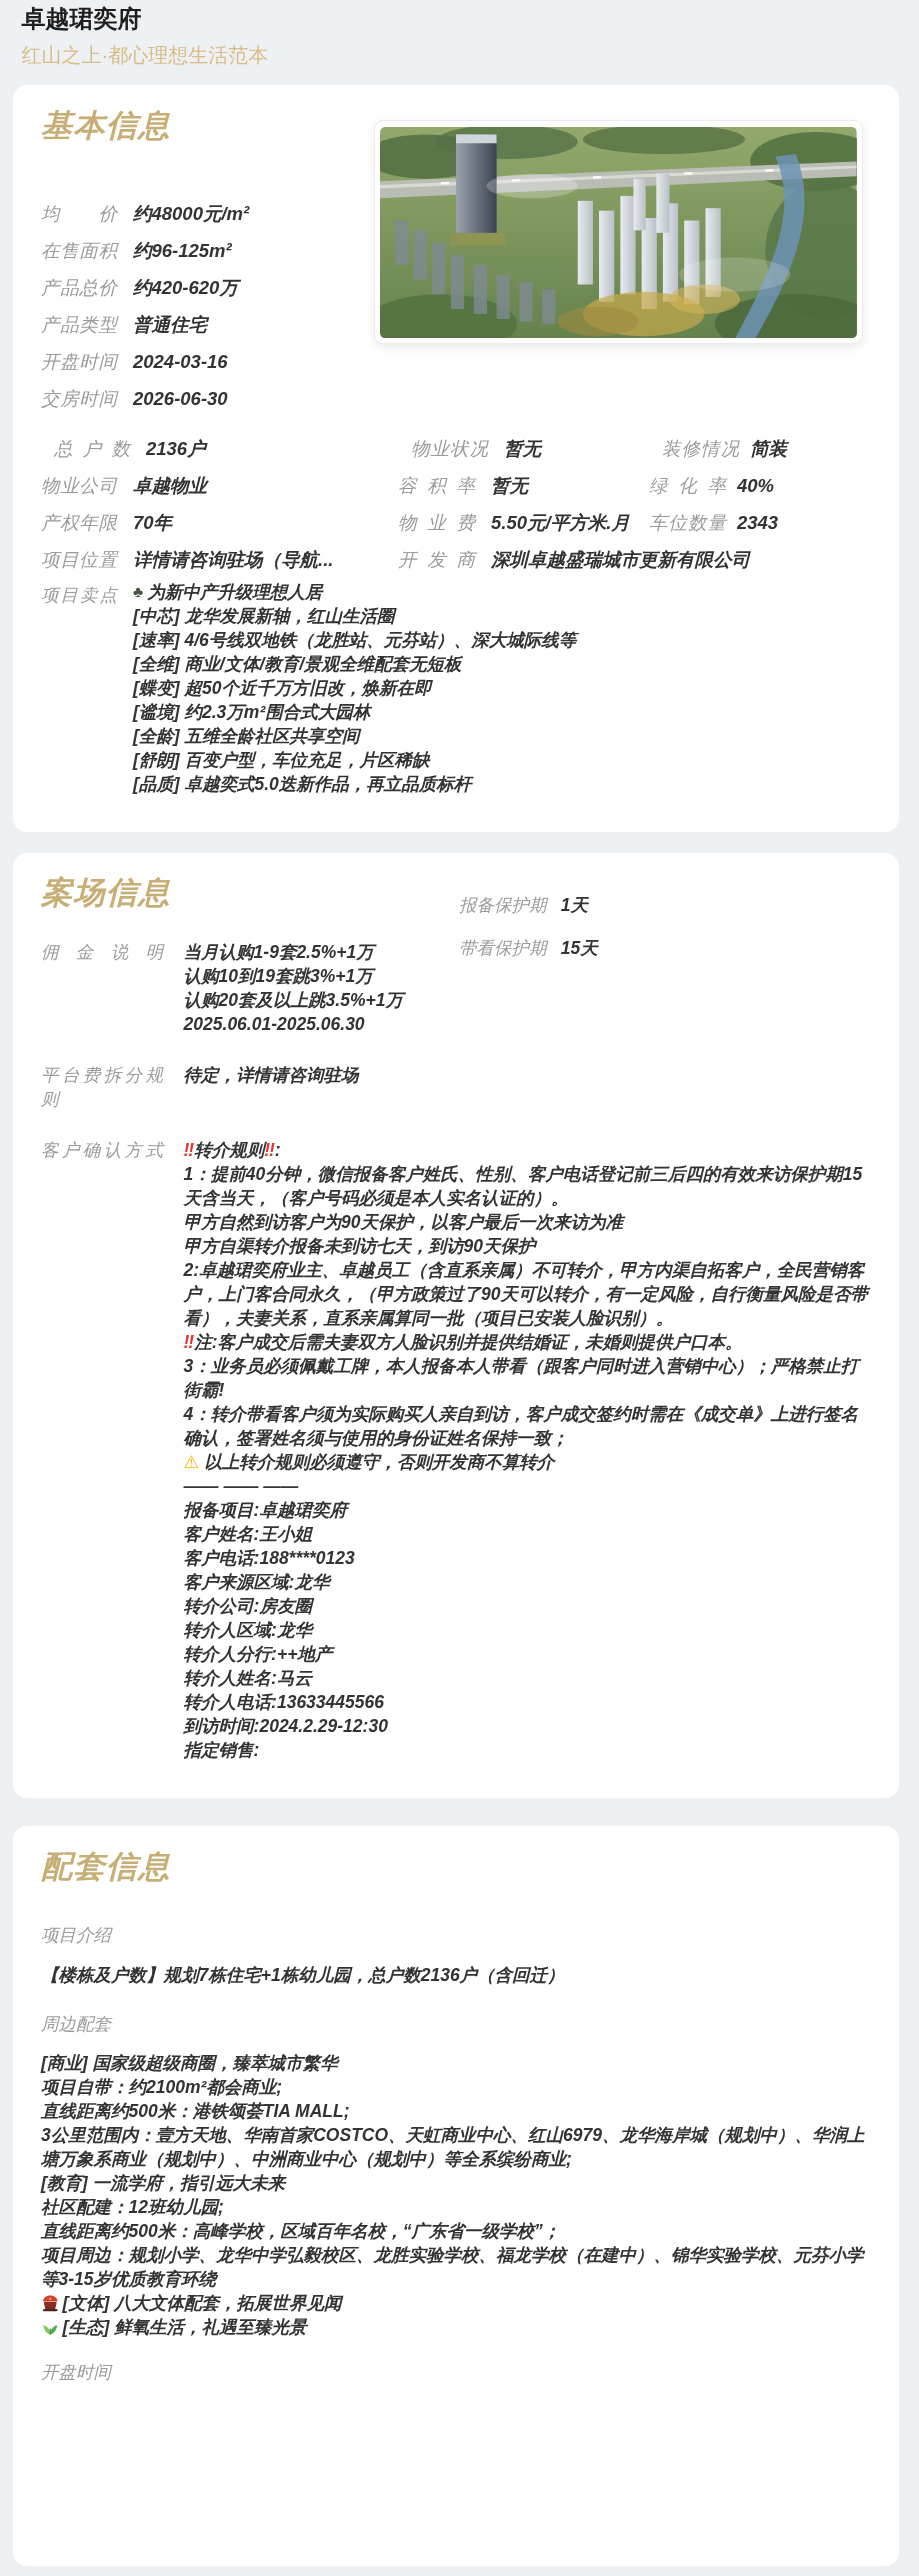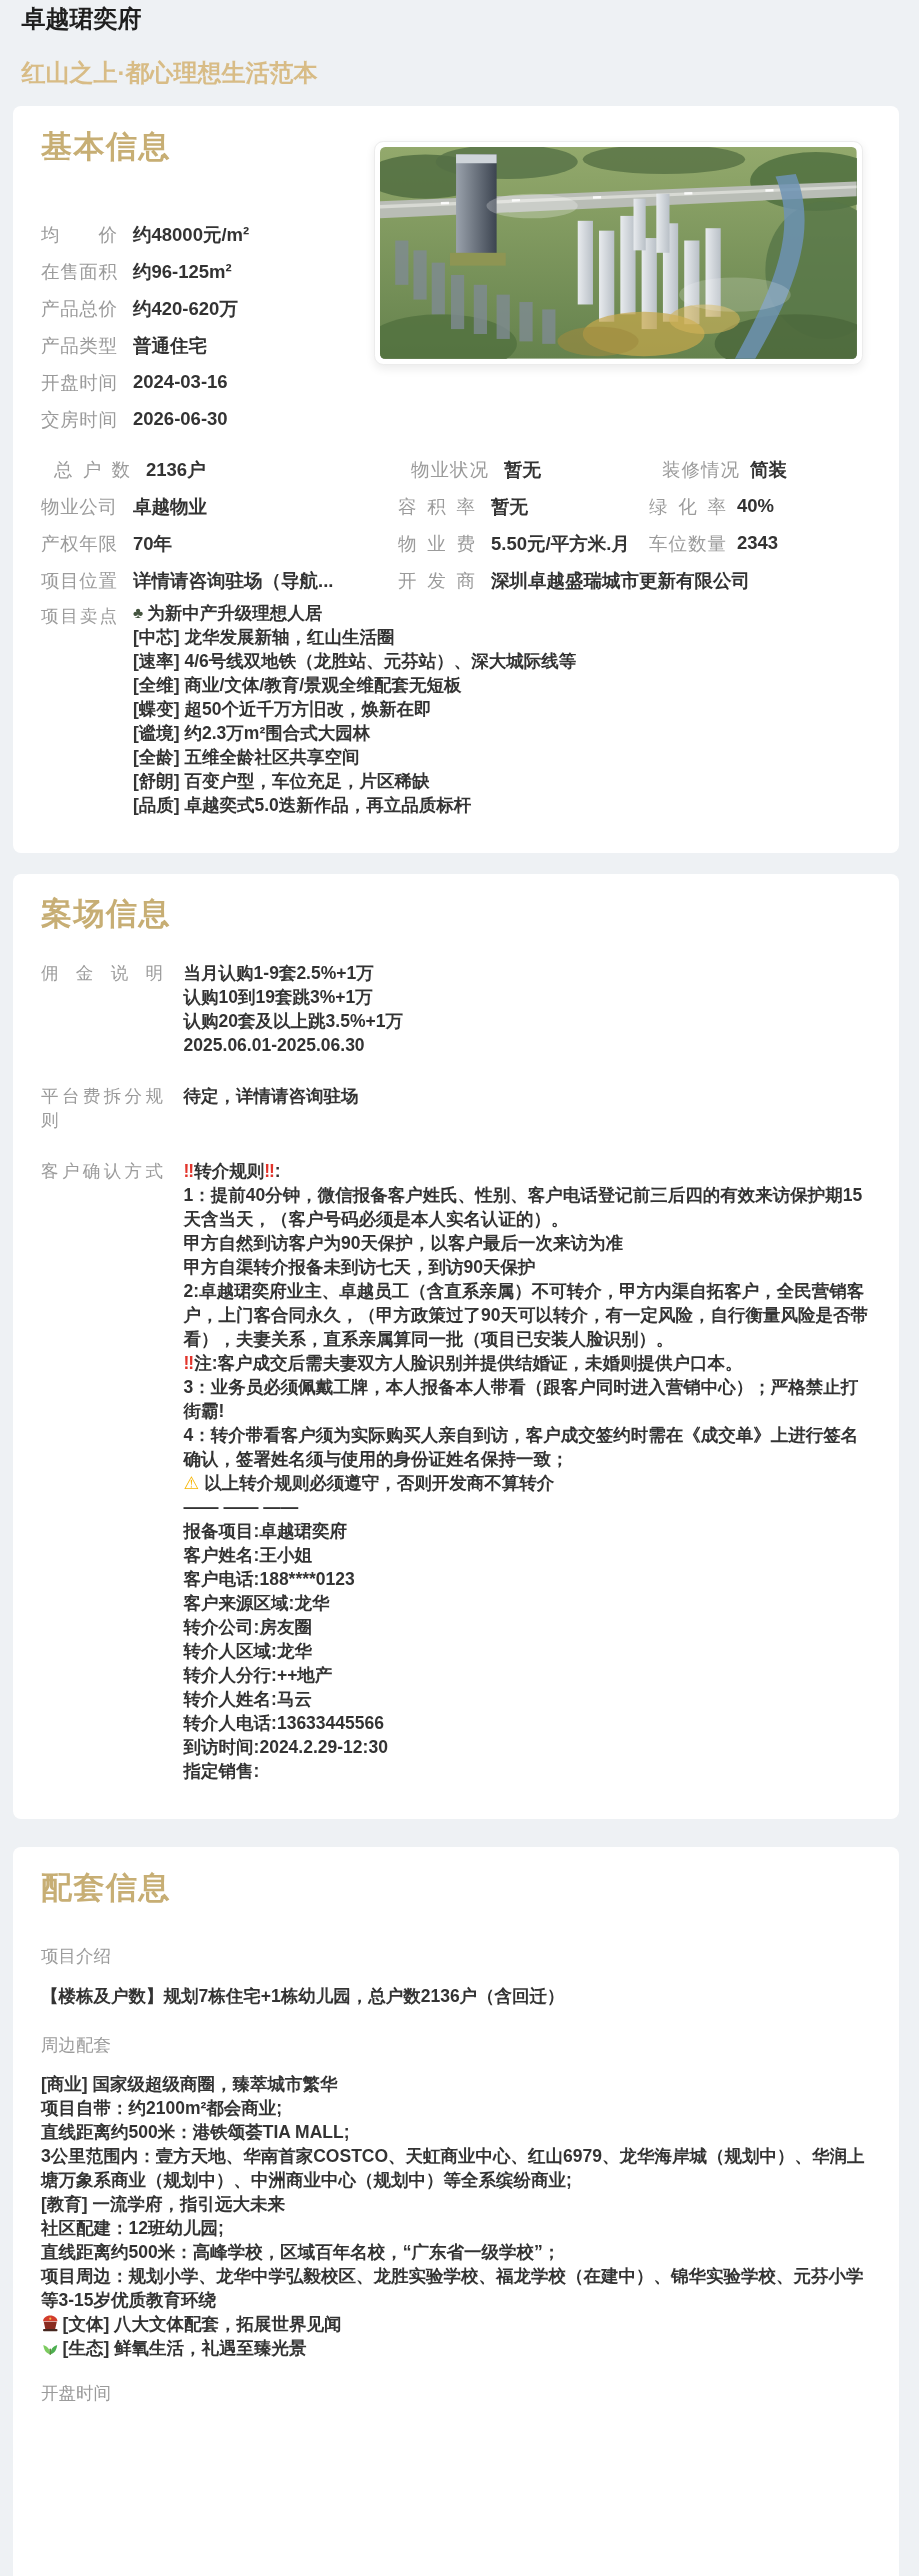"红山之上·都心理想生活范本" .page-subtitle { font-size: 24px -> 20px; font-weight: bold -> none; margin-top: 25px -> 9px }
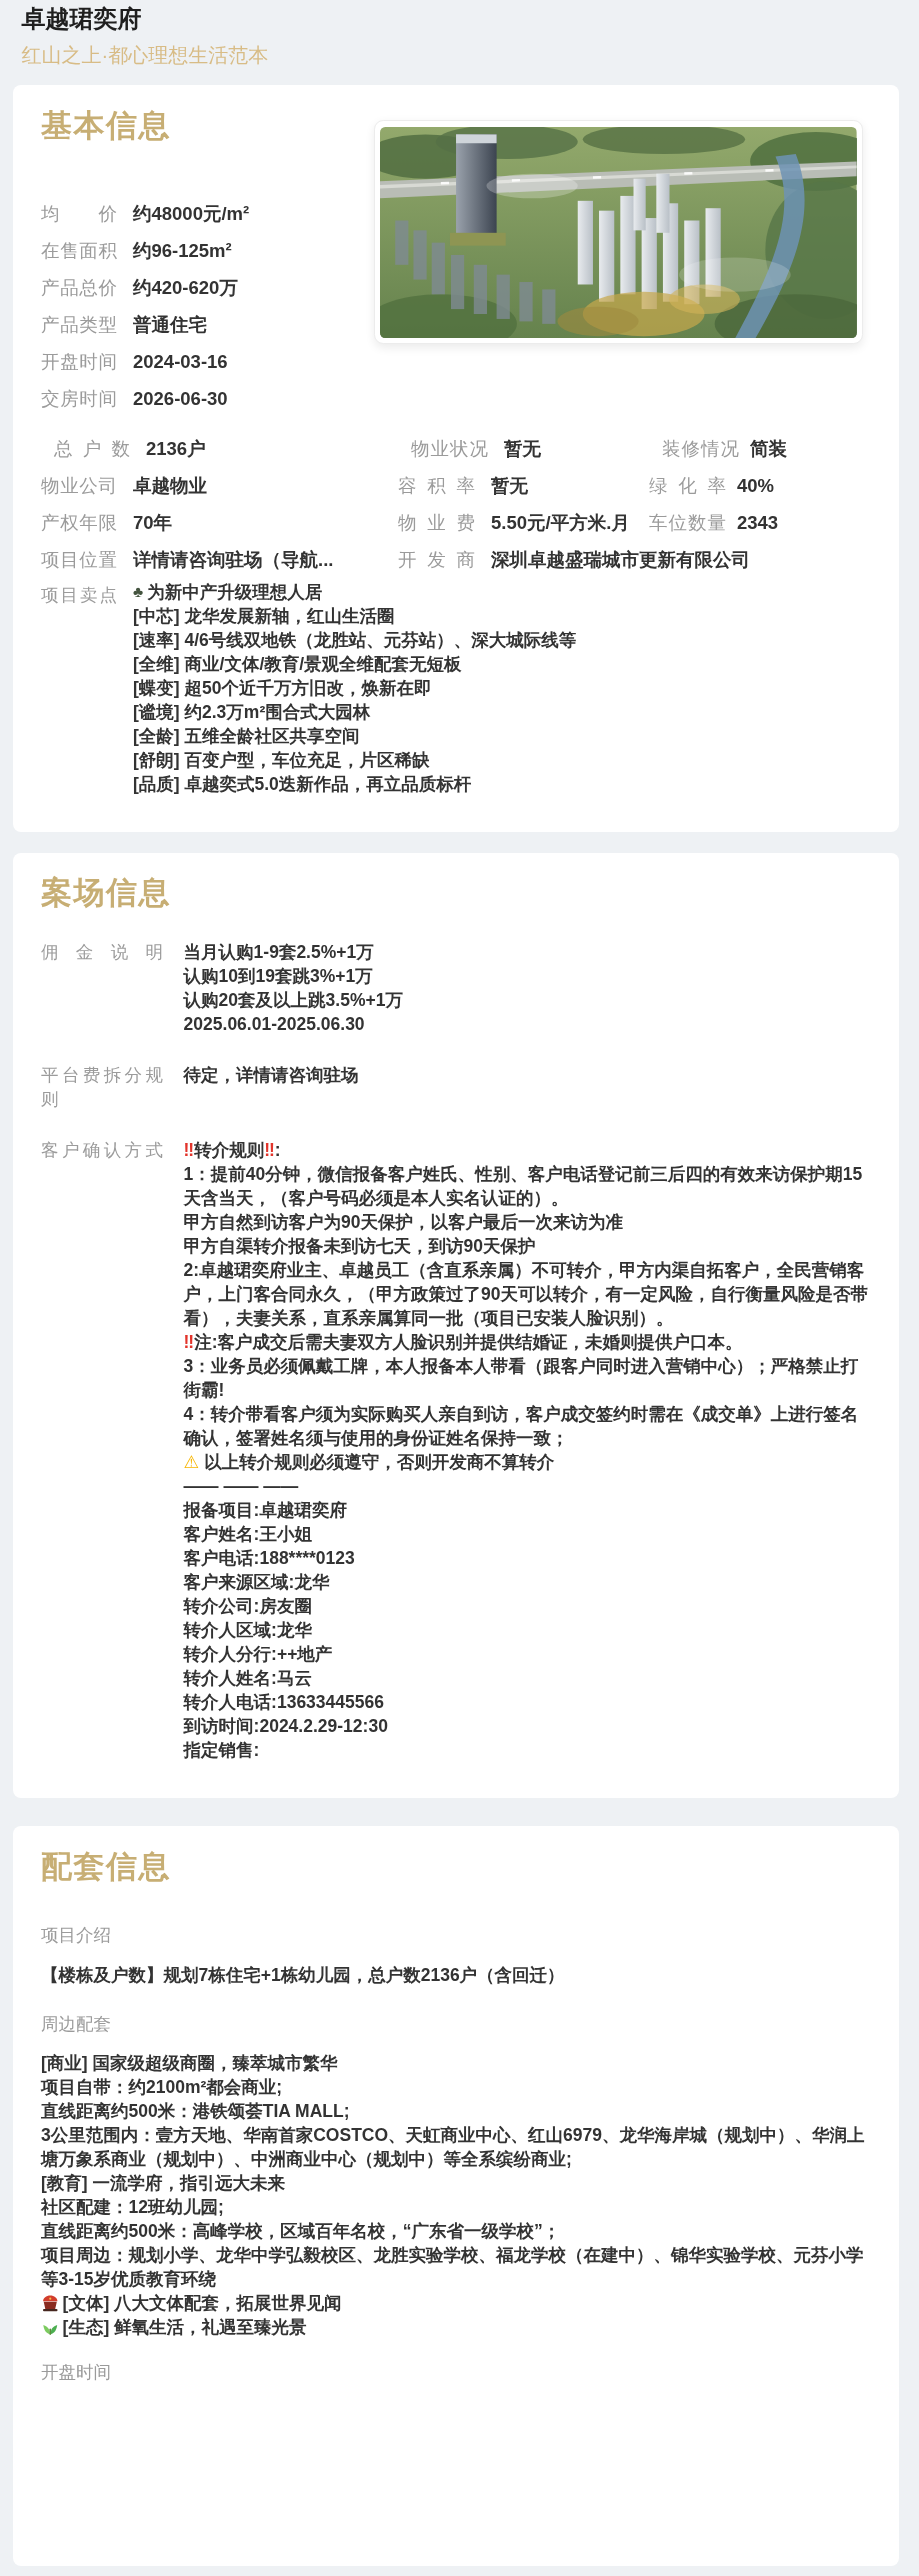"基本信息" .card { border-radius: 8px -> 14px; font-style: none -> italic }
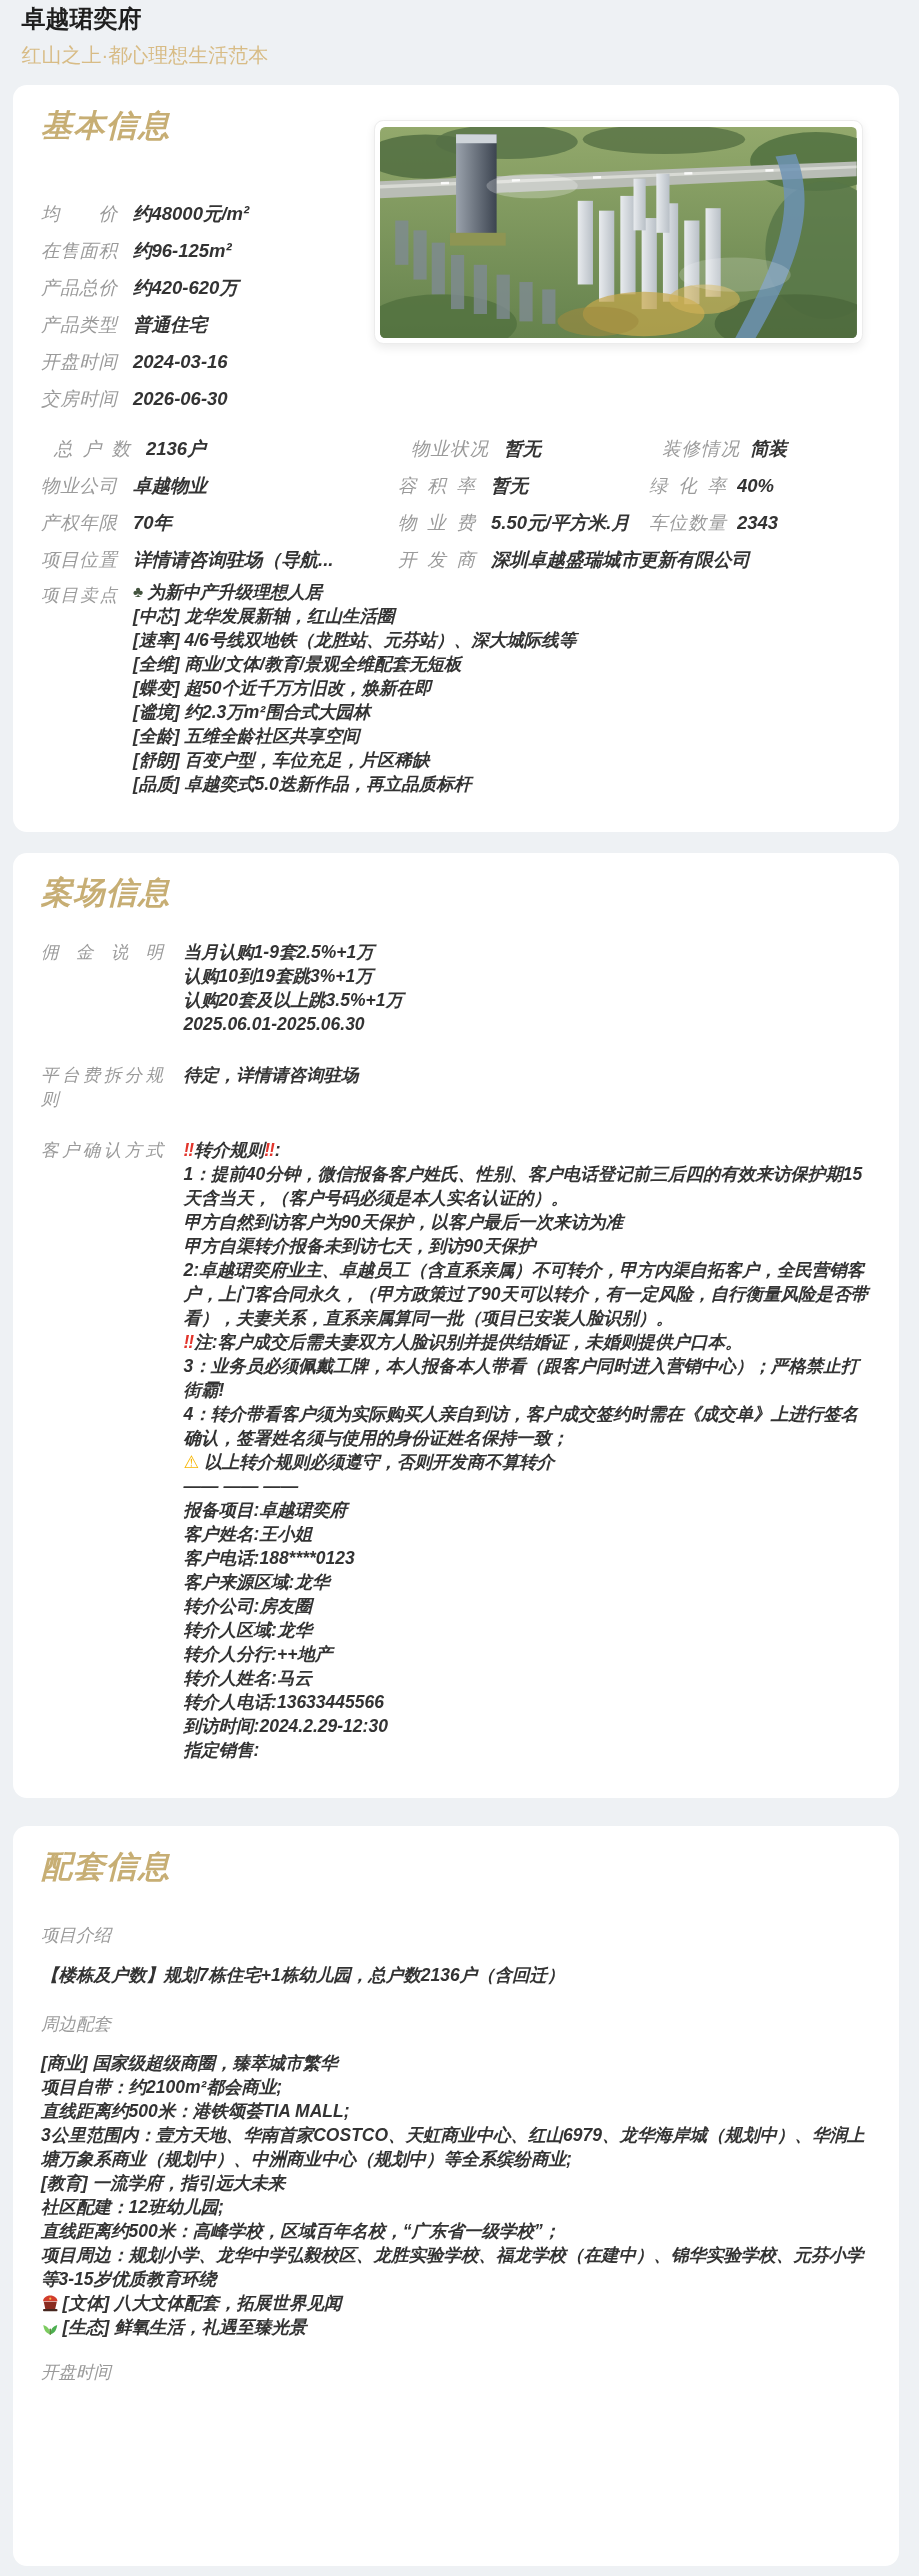"报备保护期 1天" div.protect { html: none -> <div> <div> <span>报备保护期</span> <span>1天</span> </div> <div> <span>带看保护期</span> <span>15天</span> </div> </div> }
